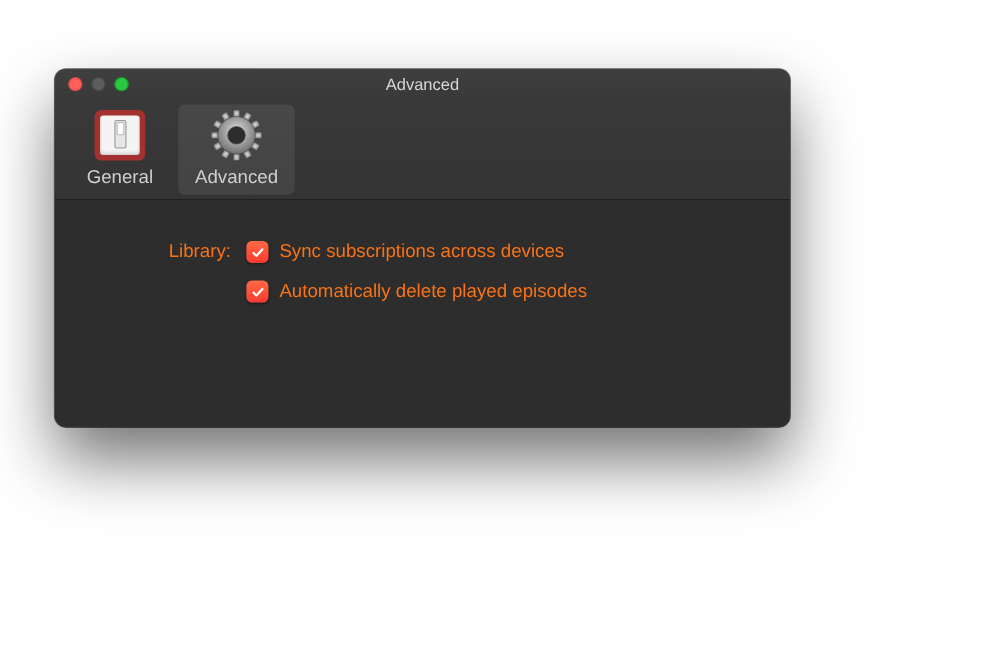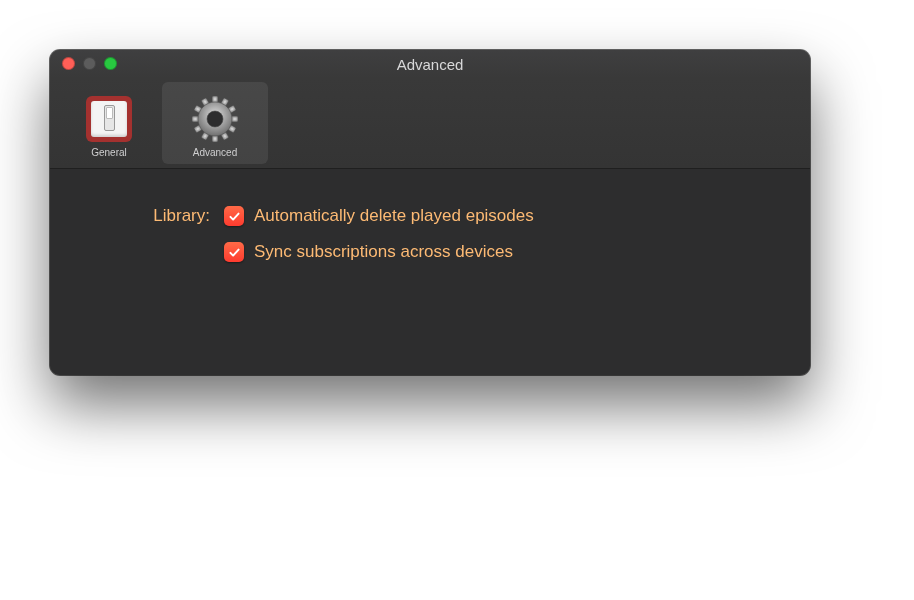"Advanced" .window { margin-top: none -> 13px; width: 760px -> 668px }
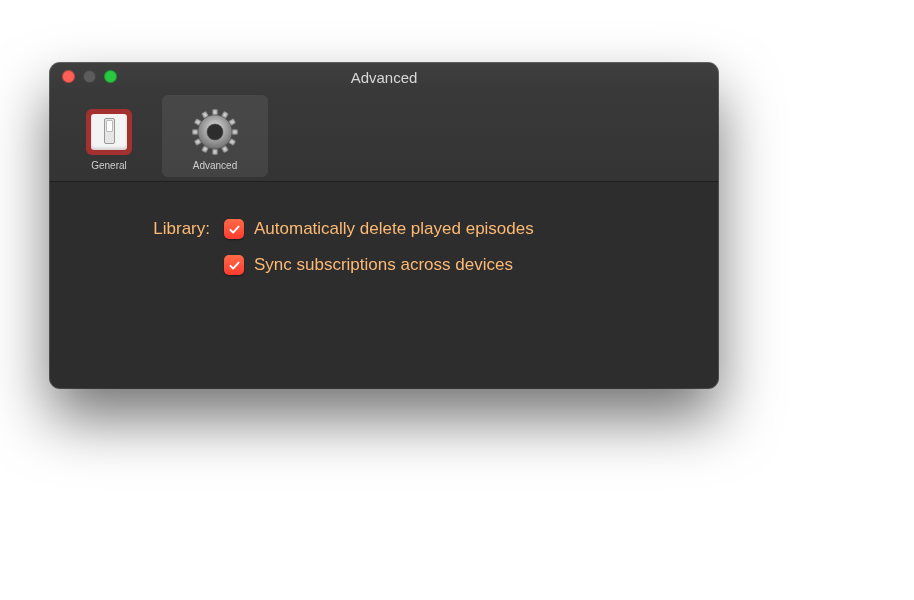"General" .tab-label { font-size: 10px -> 17px }
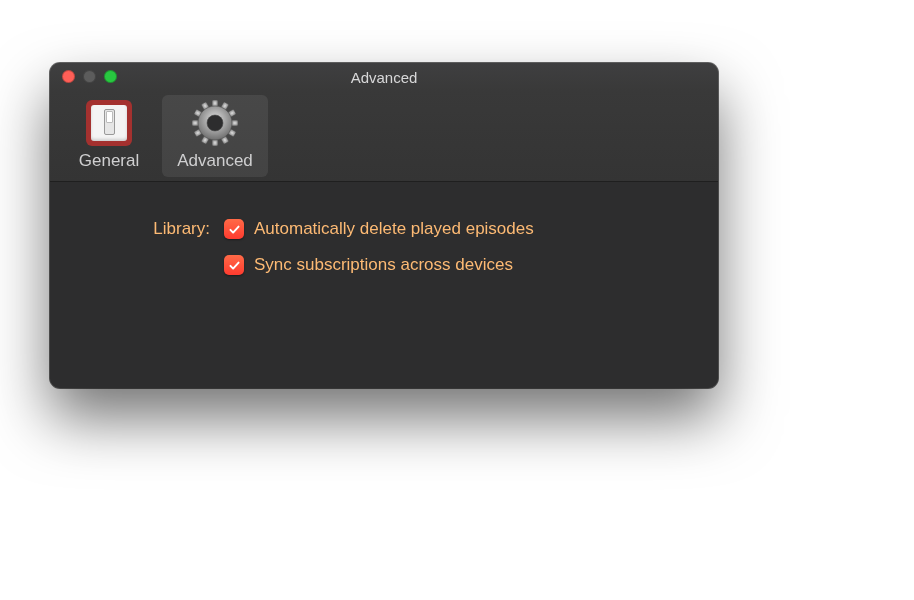"Library:" .content { color: #fdba74 -> #f97316 }
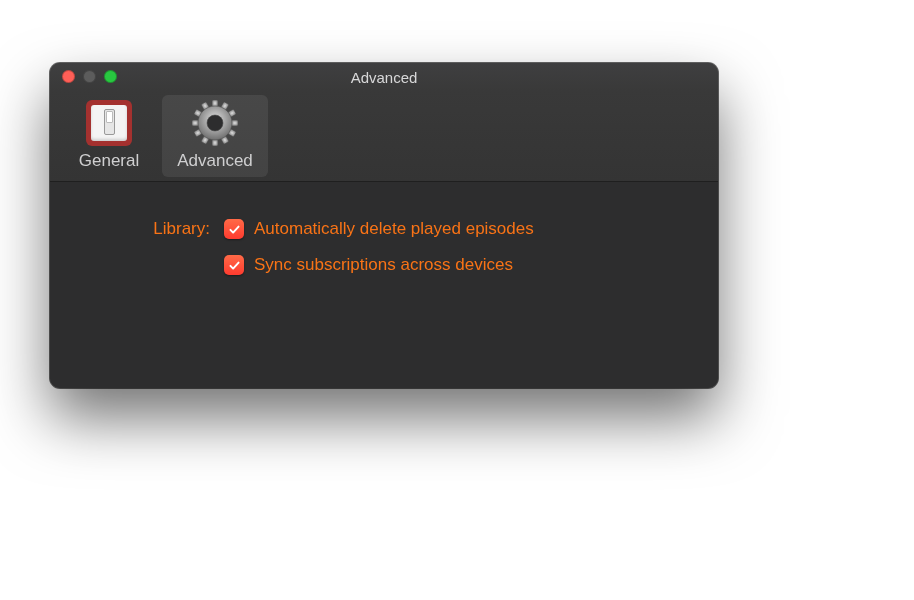"Automatically delete played episodes" div.opt { order: before "Sync subscriptions across devices" -> after "Sync subscriptions across devices" }
